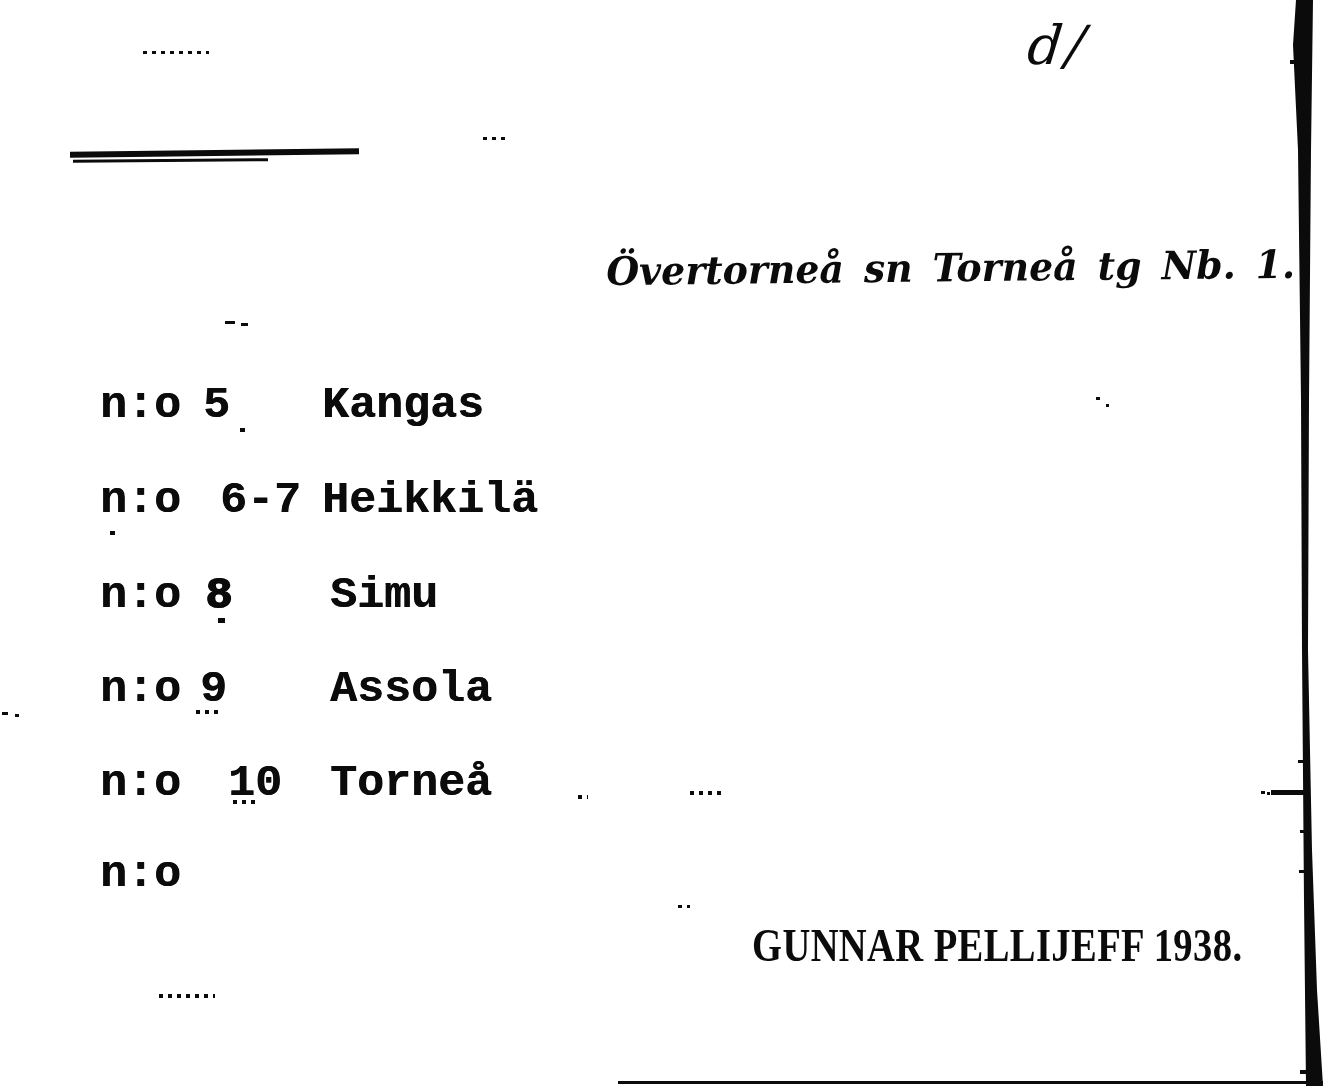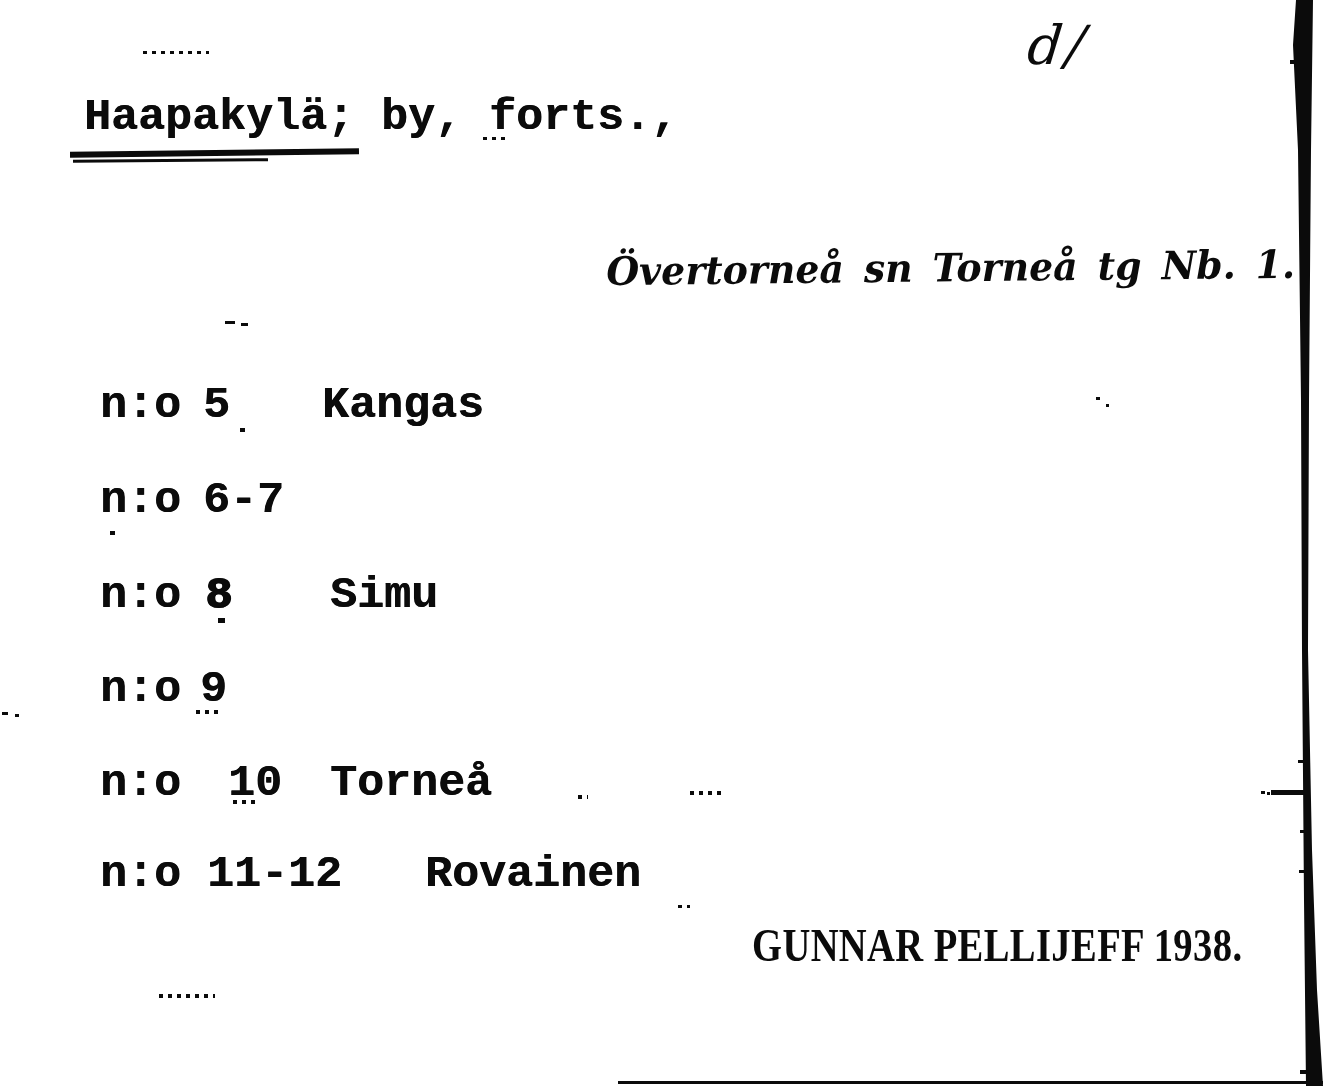"Haapakylä; by, forts.," div.title { html: <div><span>Haapakylä</span><span>; by, forts.,</span></div> -> none }
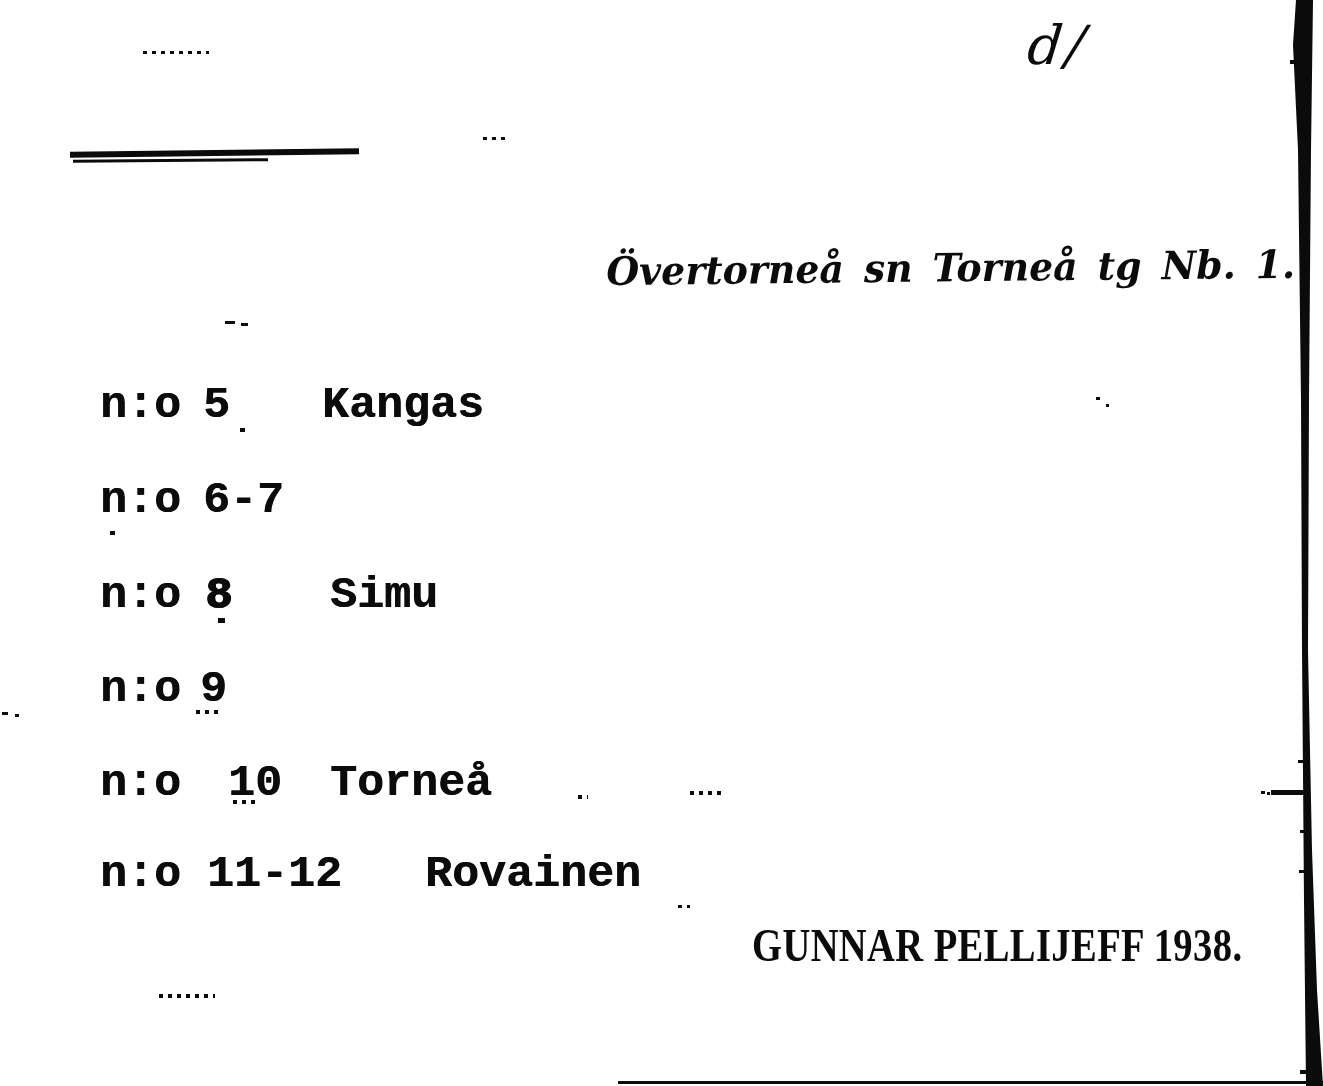"6-7" span.entry-number { left: 203px -> 220px }
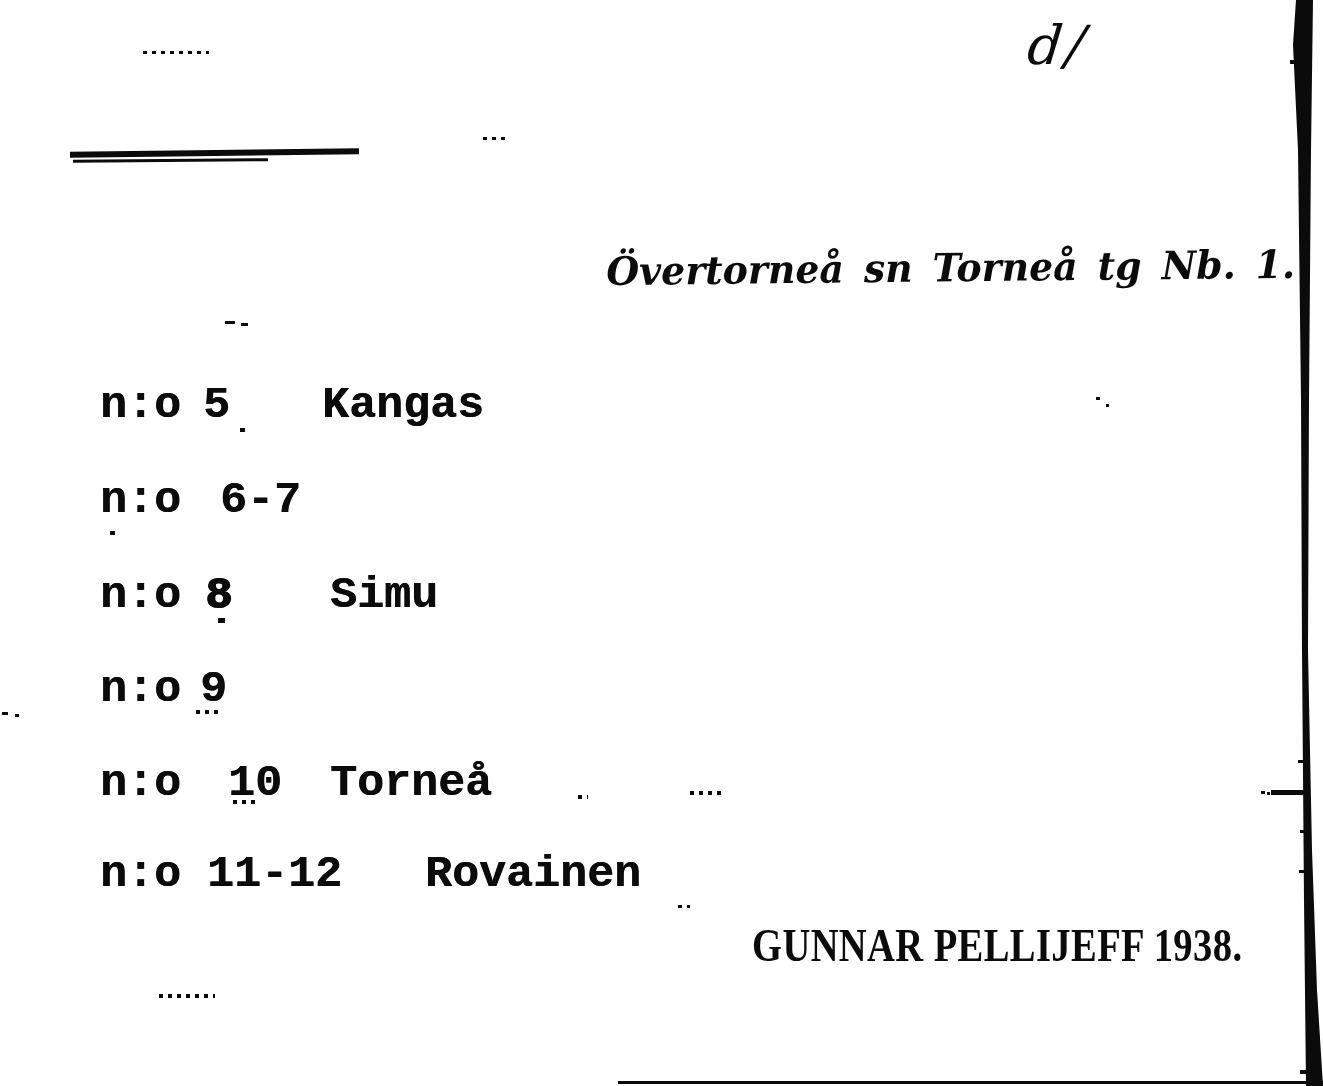"Heikkilä" span.entry-name { html: none -> <span>Heikkilä</span> }
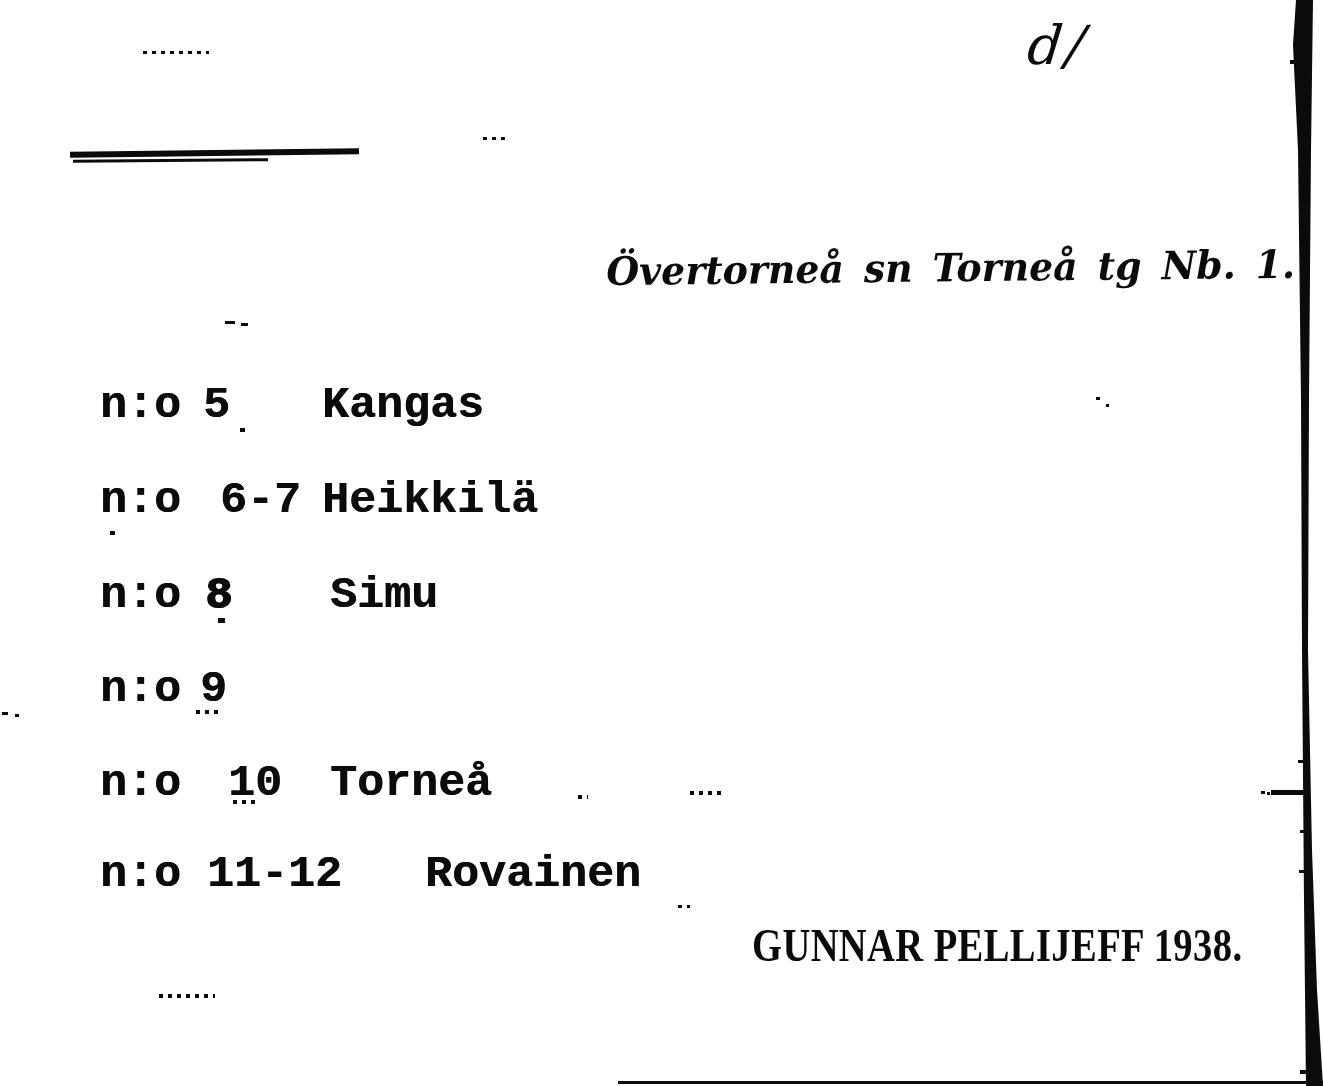"Assola" span.entry-name { html: none -> <span>Assola</span> }
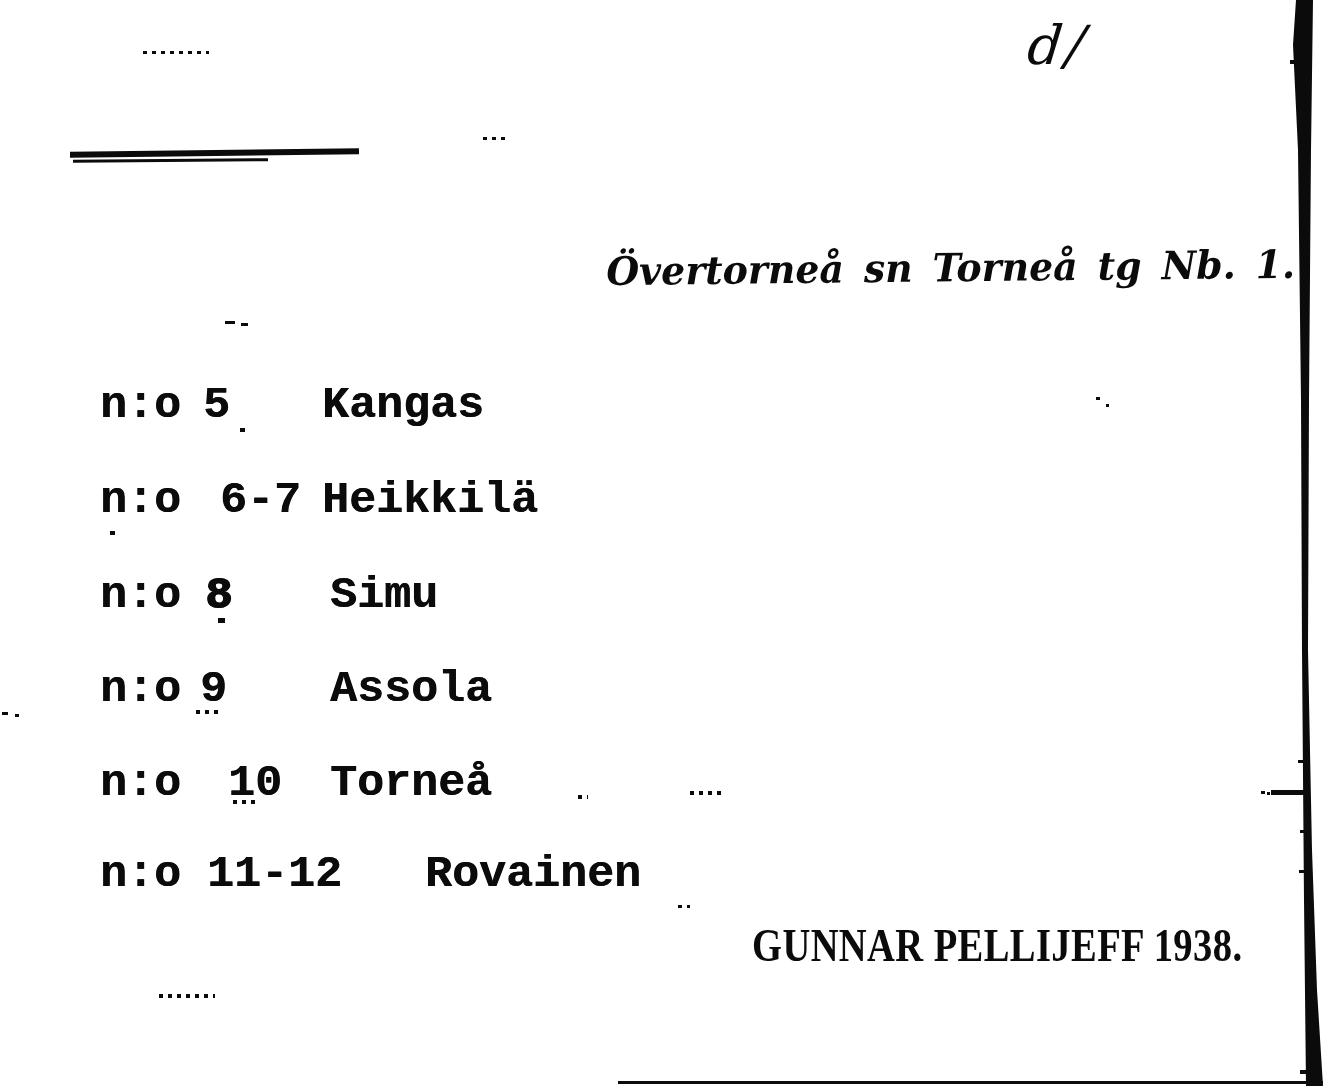"11-12" span.entry-number { html: <span>11-12</span> -> none }
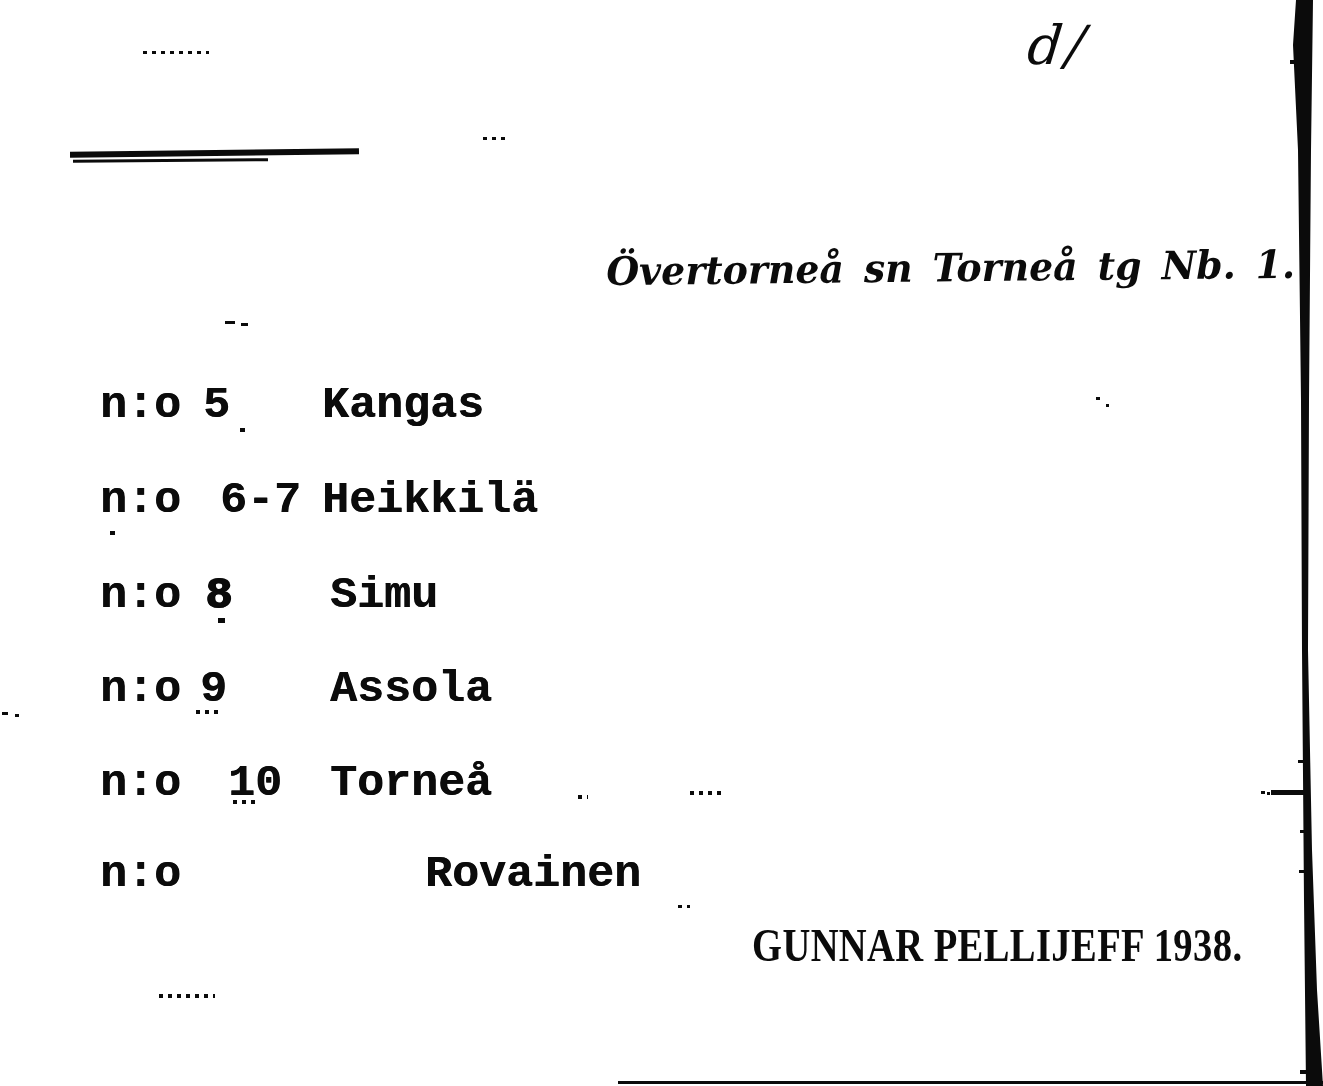"Rovainen" span.entry-name { html: <span>Rovainen</span> -> none }
